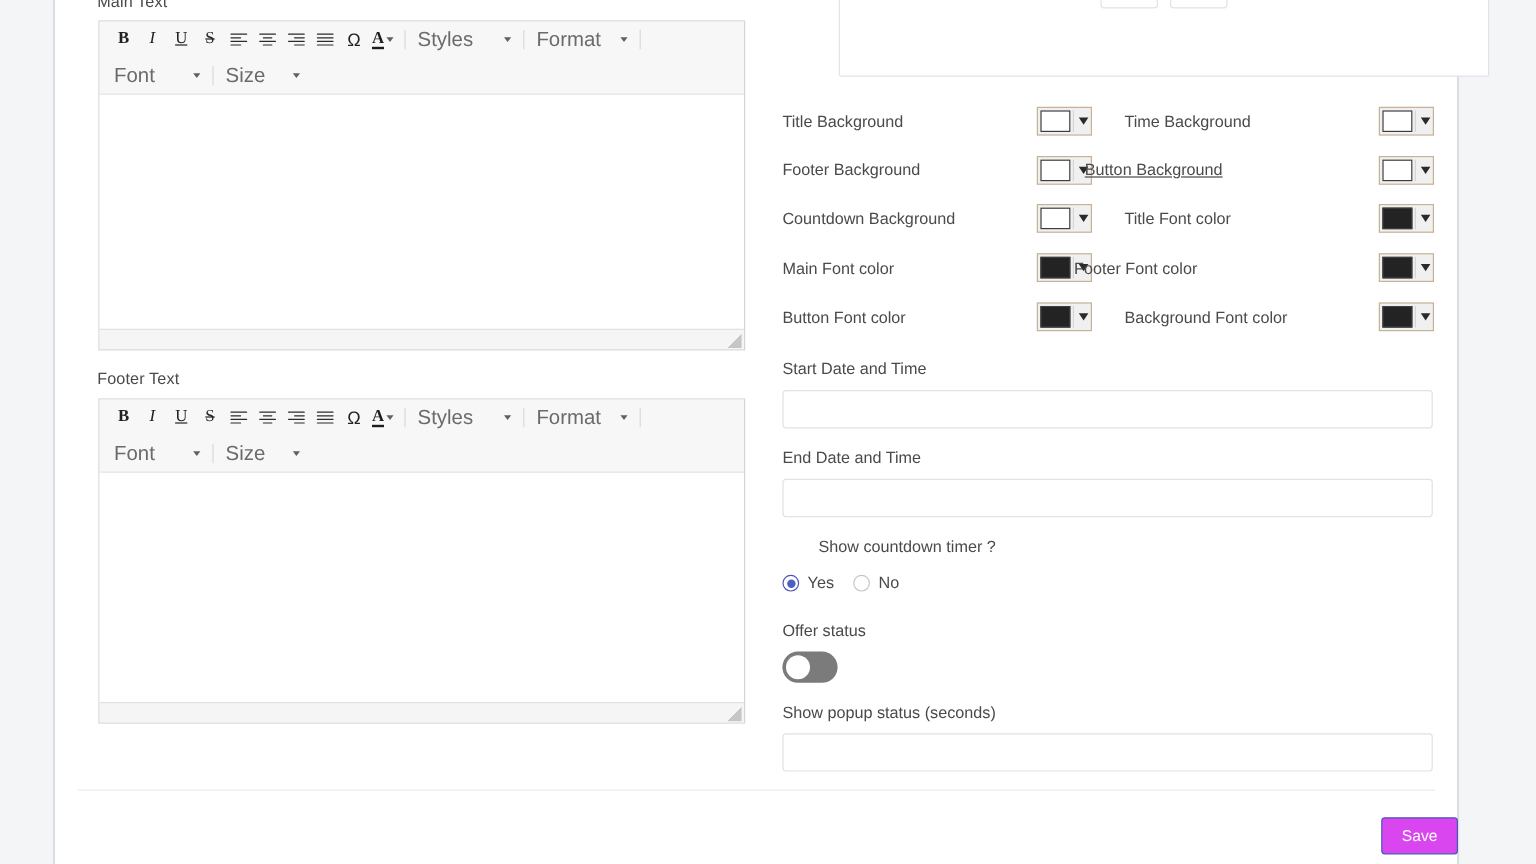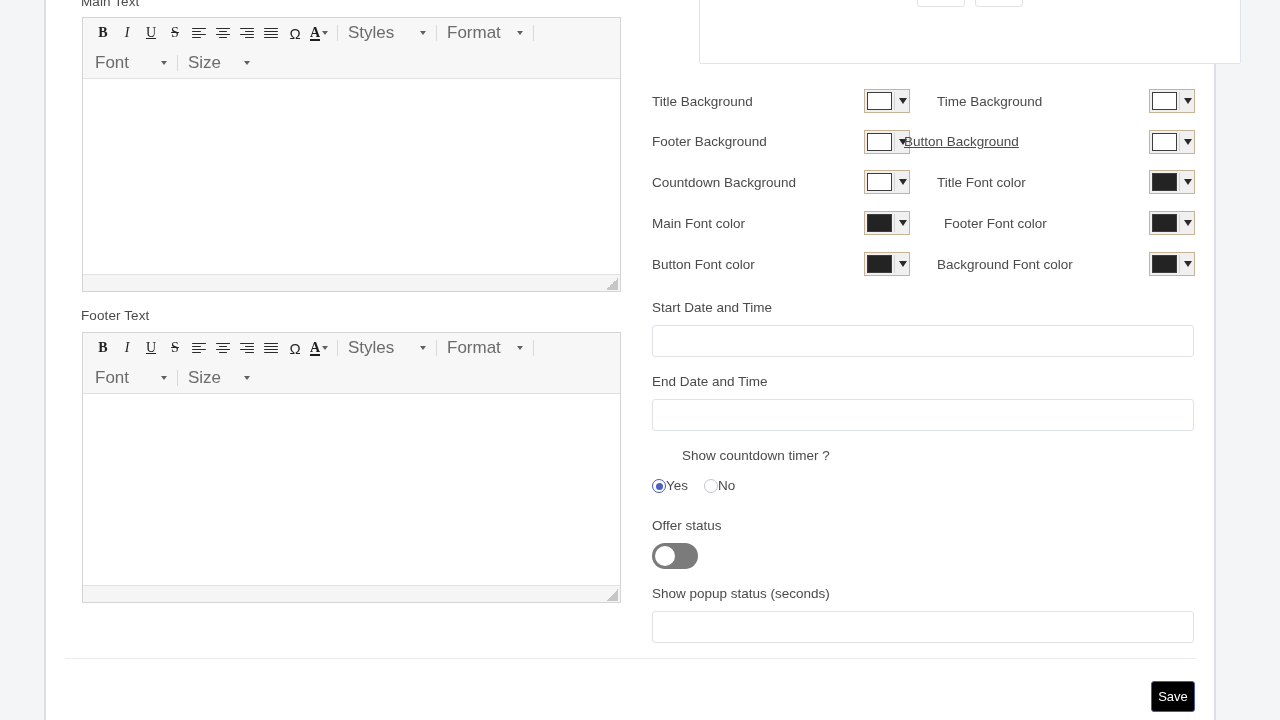"Footer Font color" div.field-label { left: 898px -> 849px }
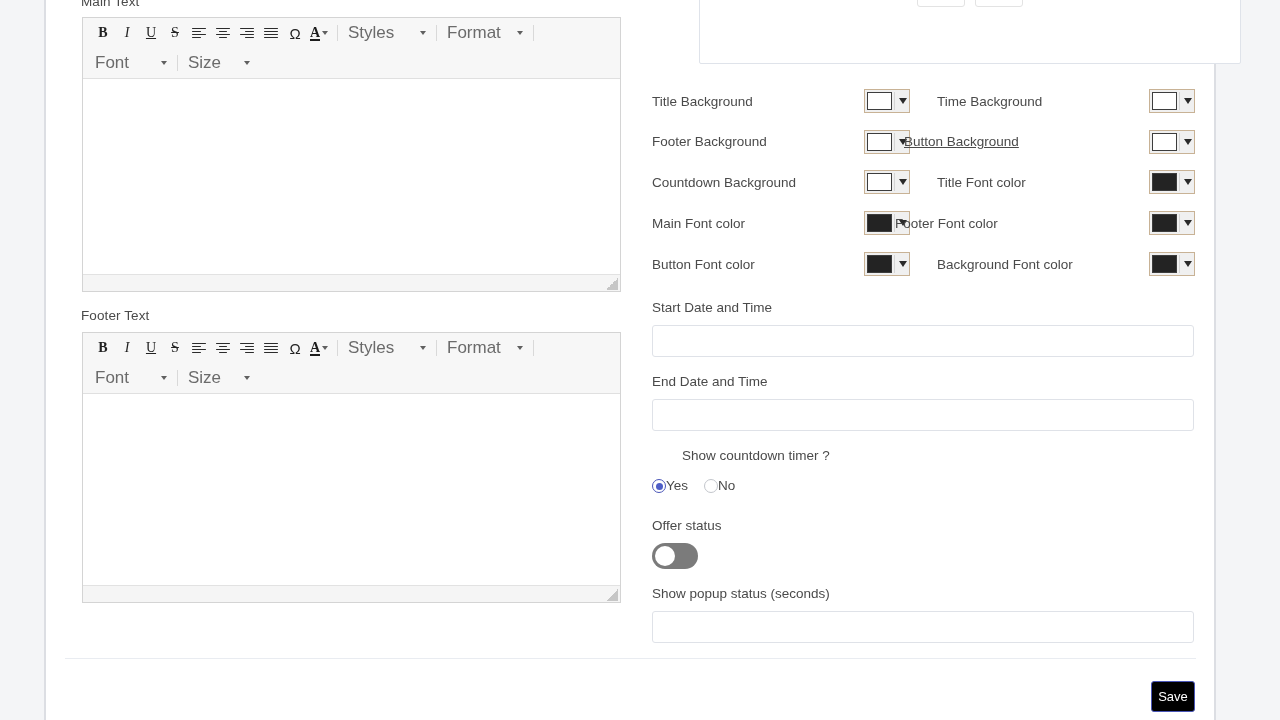"Yes" .radio-item { gap: none -> 7px }
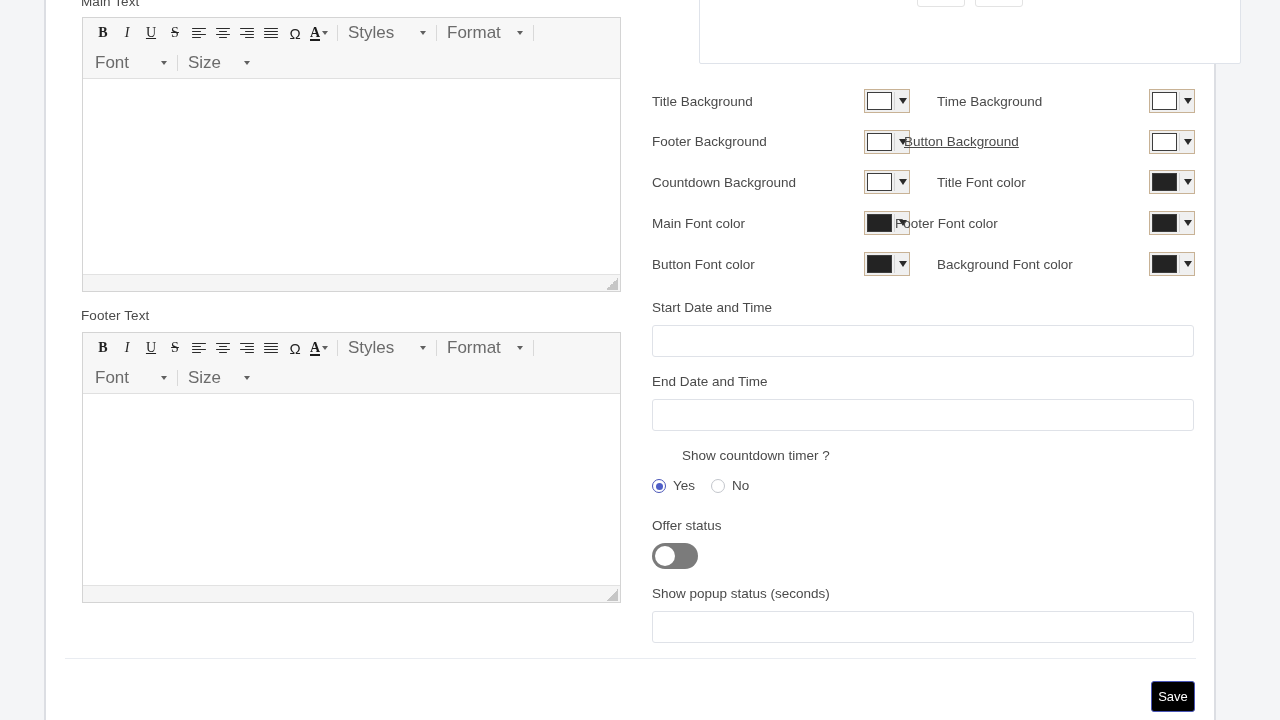"Save" .save-btn { background: #000000 -> #d946ef; width: 44px -> 64px }
